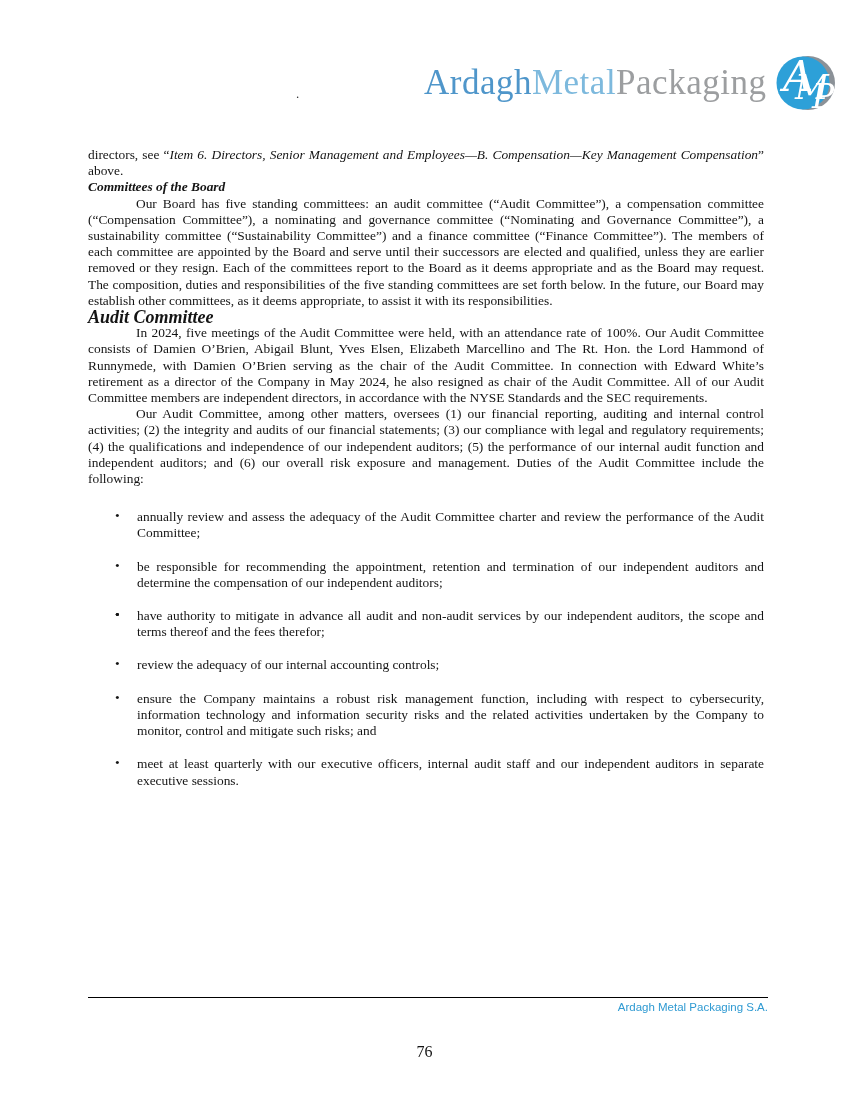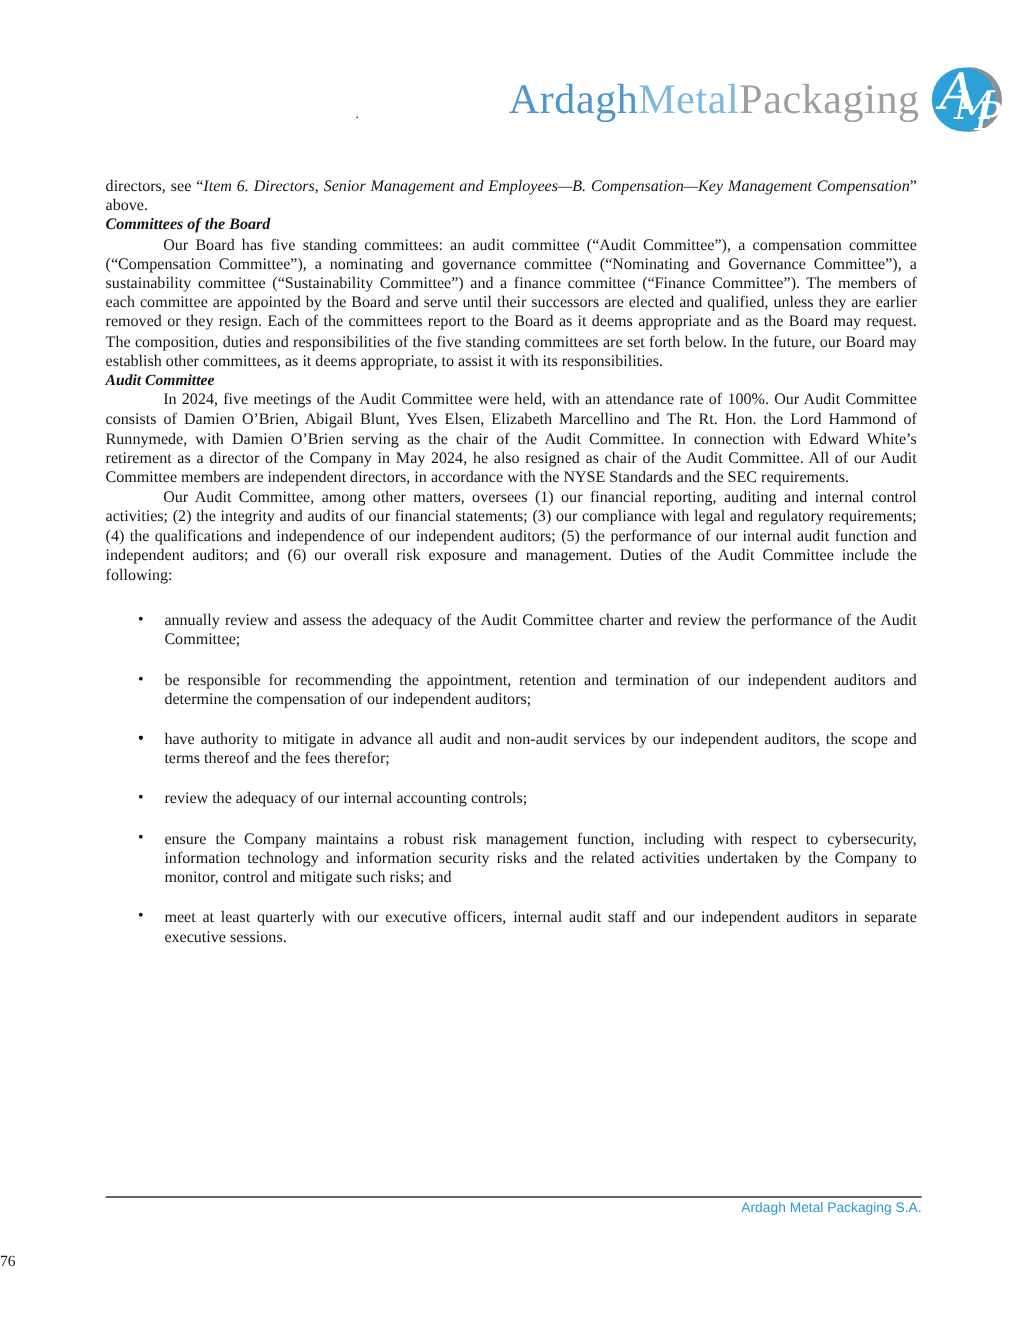"Audit Committee" .h-bolditalic { font-size: 13px -> 18px }
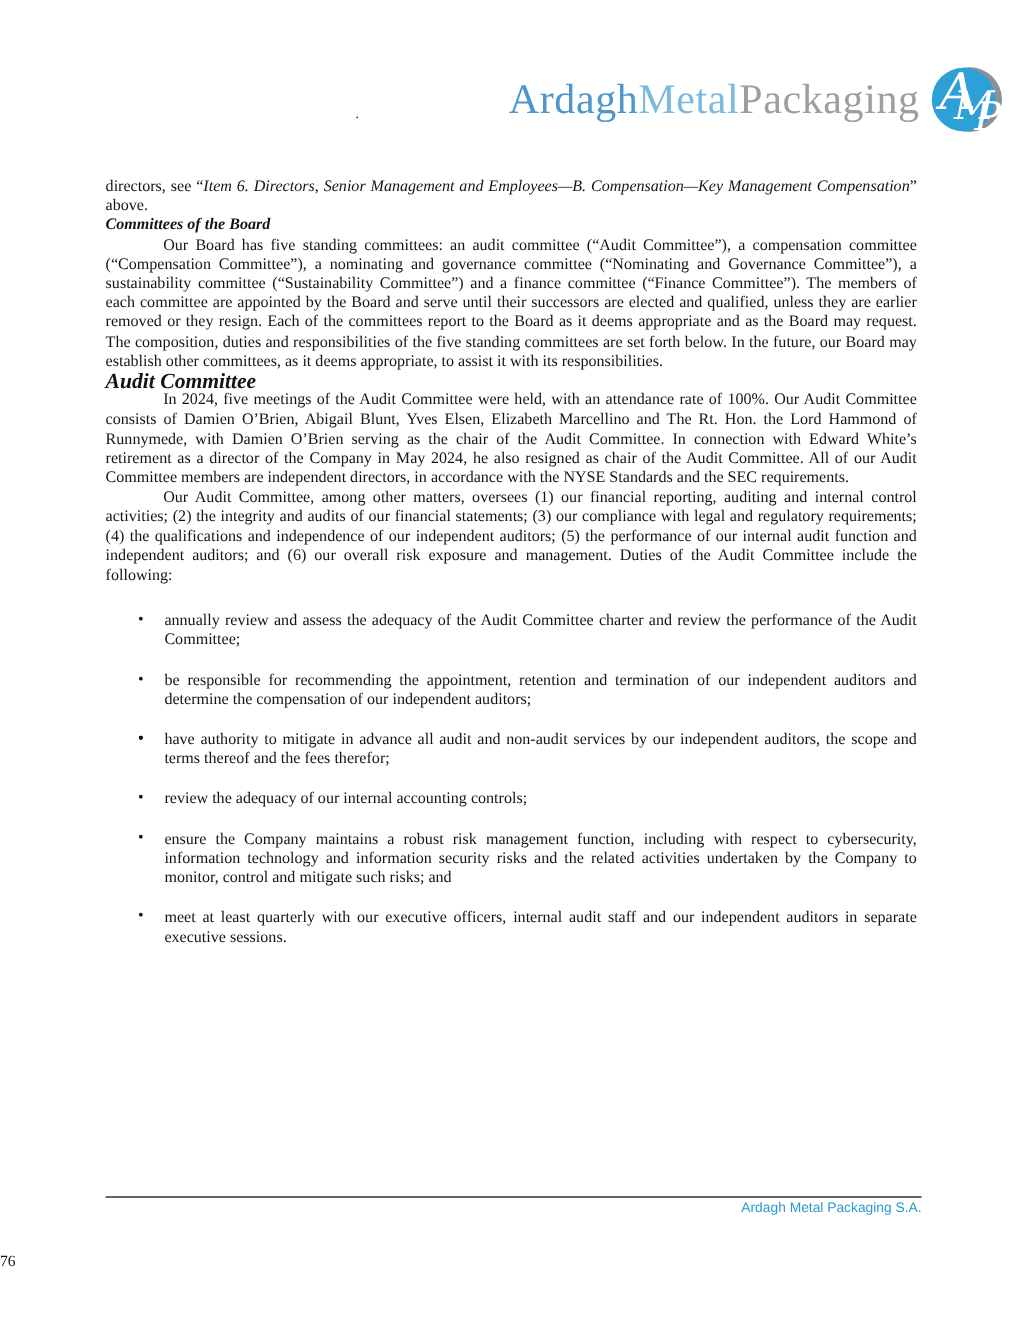"76" .page-number { font-size: 13px -> 16px; text-align: none -> center }
